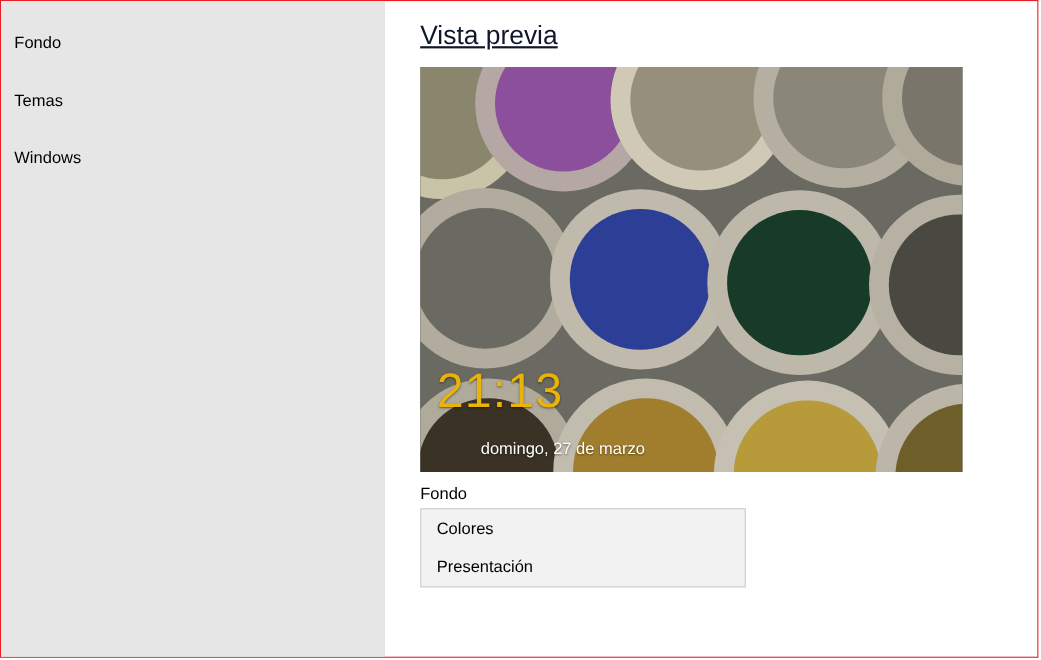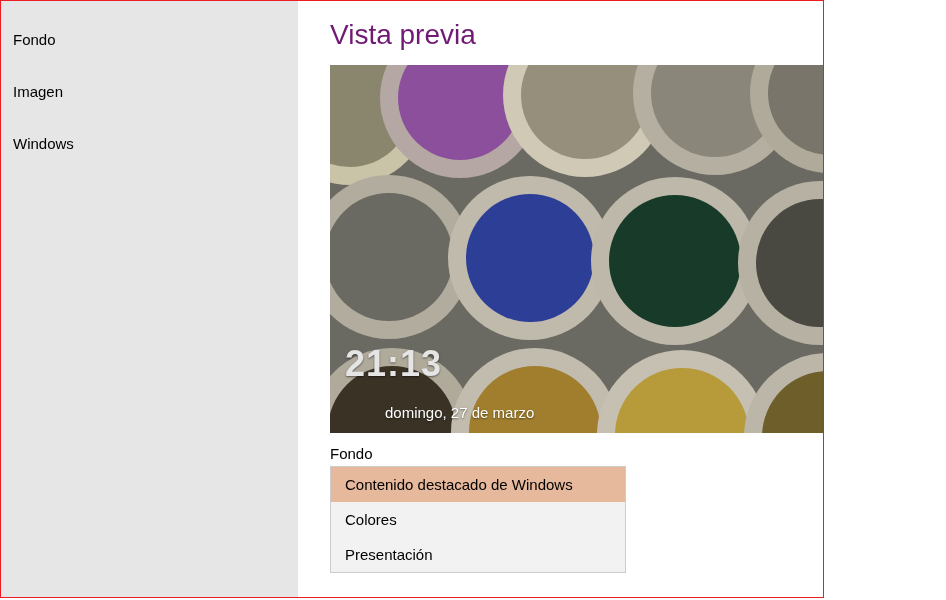"Fondo" .window { width: 824px -> 944px }
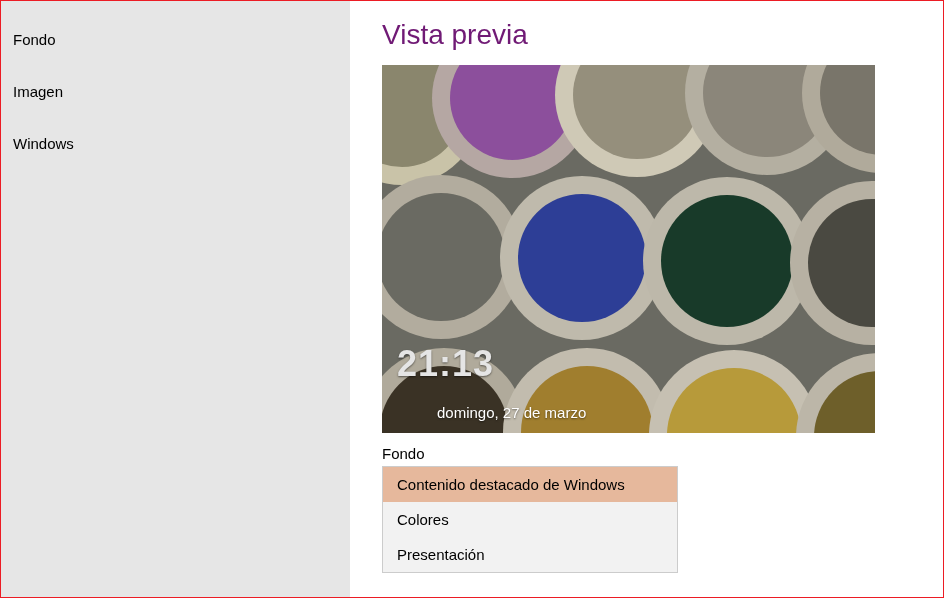"Vista previa" .main h1 { color: #701a75 -> #0f172a; font-size: 28px -> 24px; text-decoration: none -> underline }
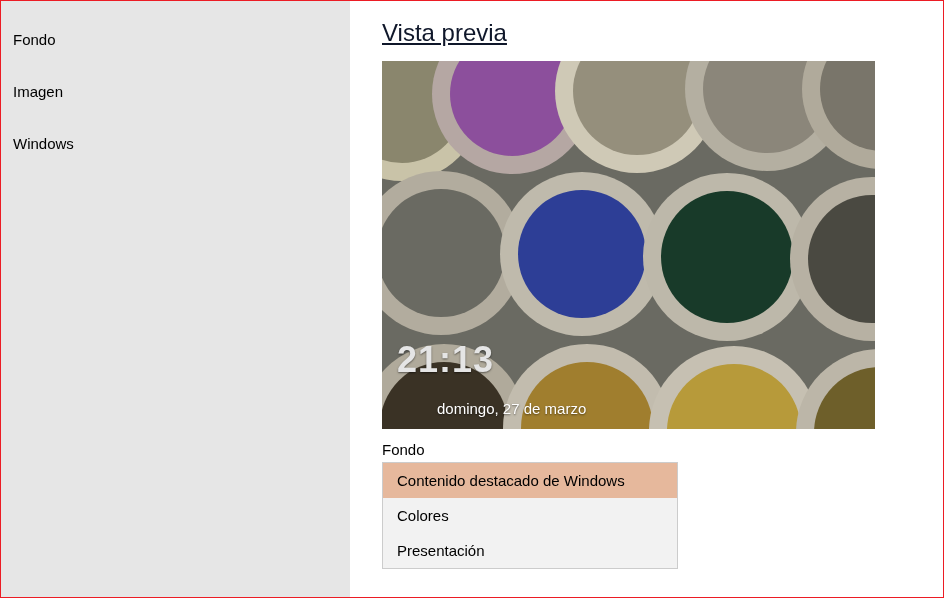"Imagen" span { text: Imagen -> Temas }
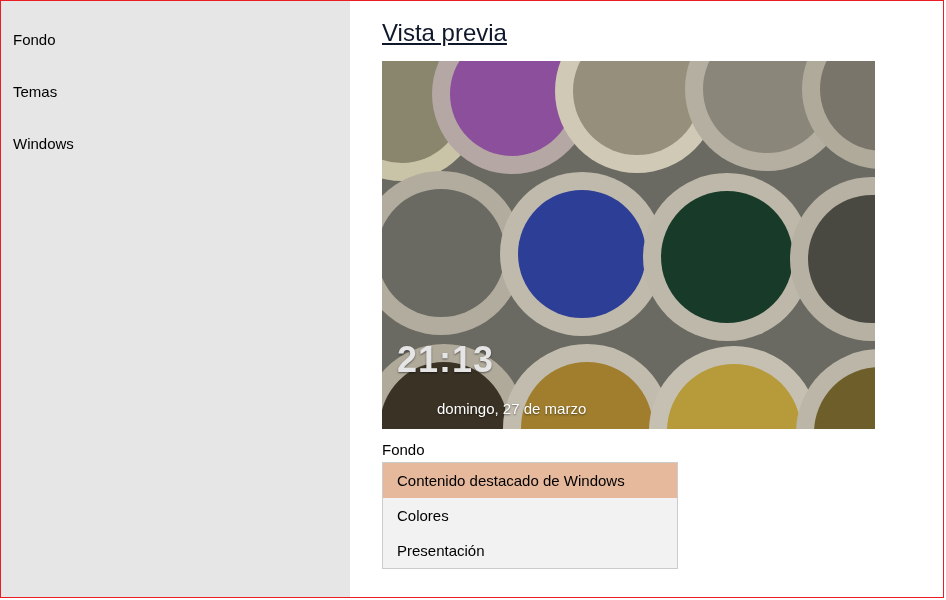"21:13" .clock { color: #e5e5e5 -> #eab308; font-size: 36px -> 44px; font-weight: 700 -> 400 }
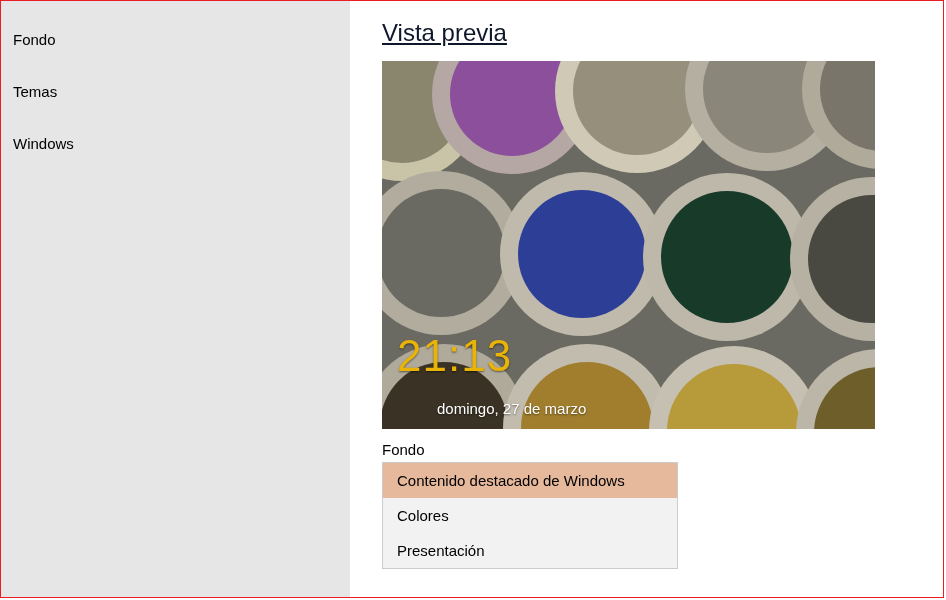"Contenido destacado de Windows" div.dropdown-option { html: <div> <span>Contenido destacado de Windows</span> </div> -> none }
